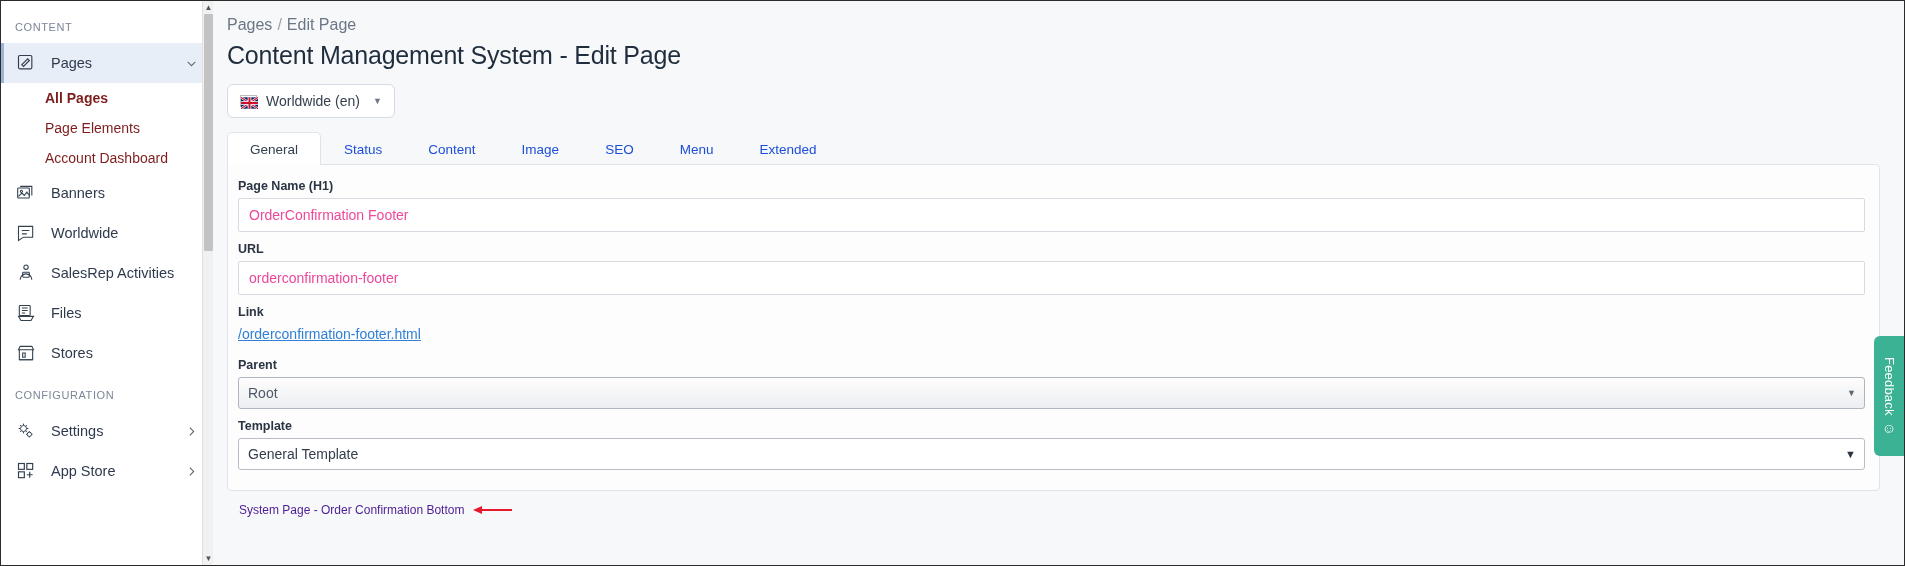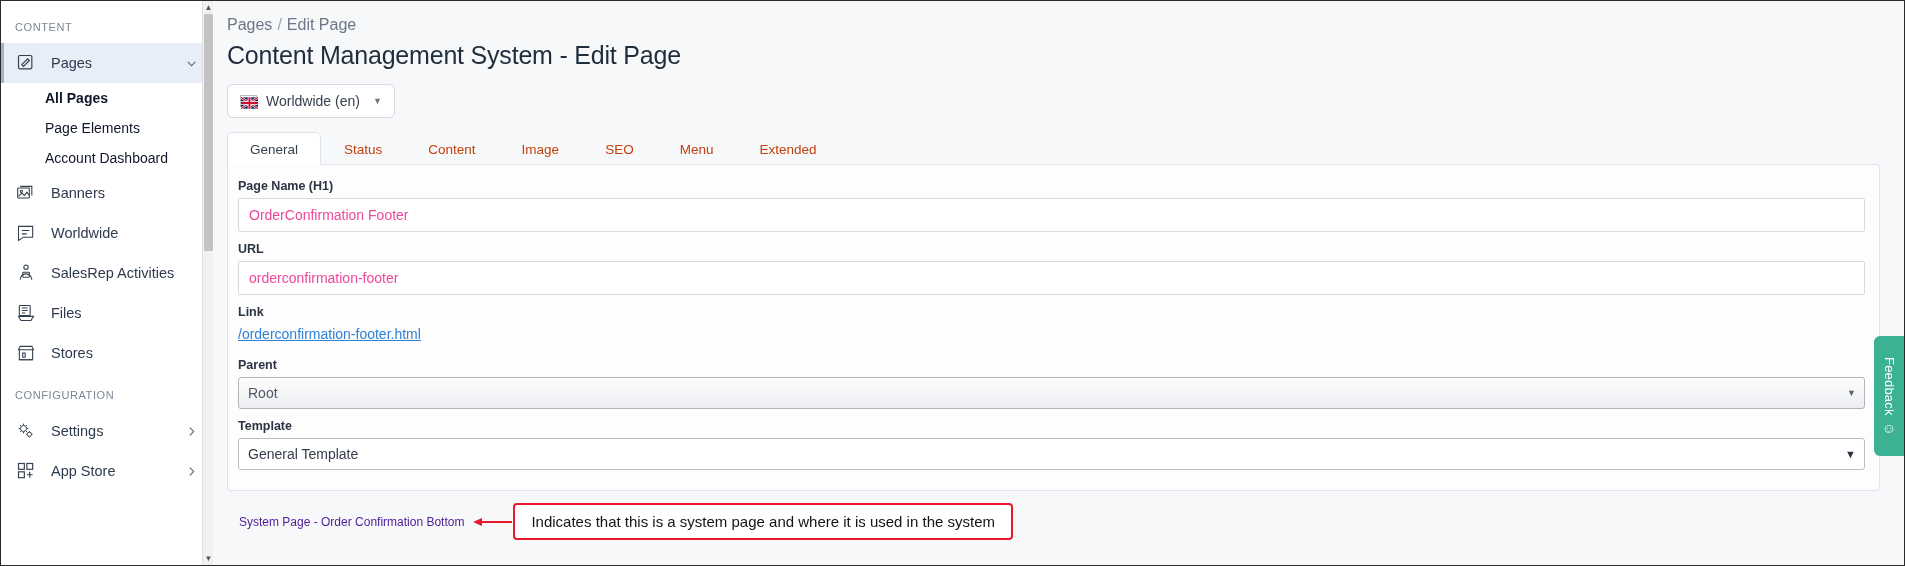"All Pages" .subnav-item { color: #0f172a -> #7f1d1d }
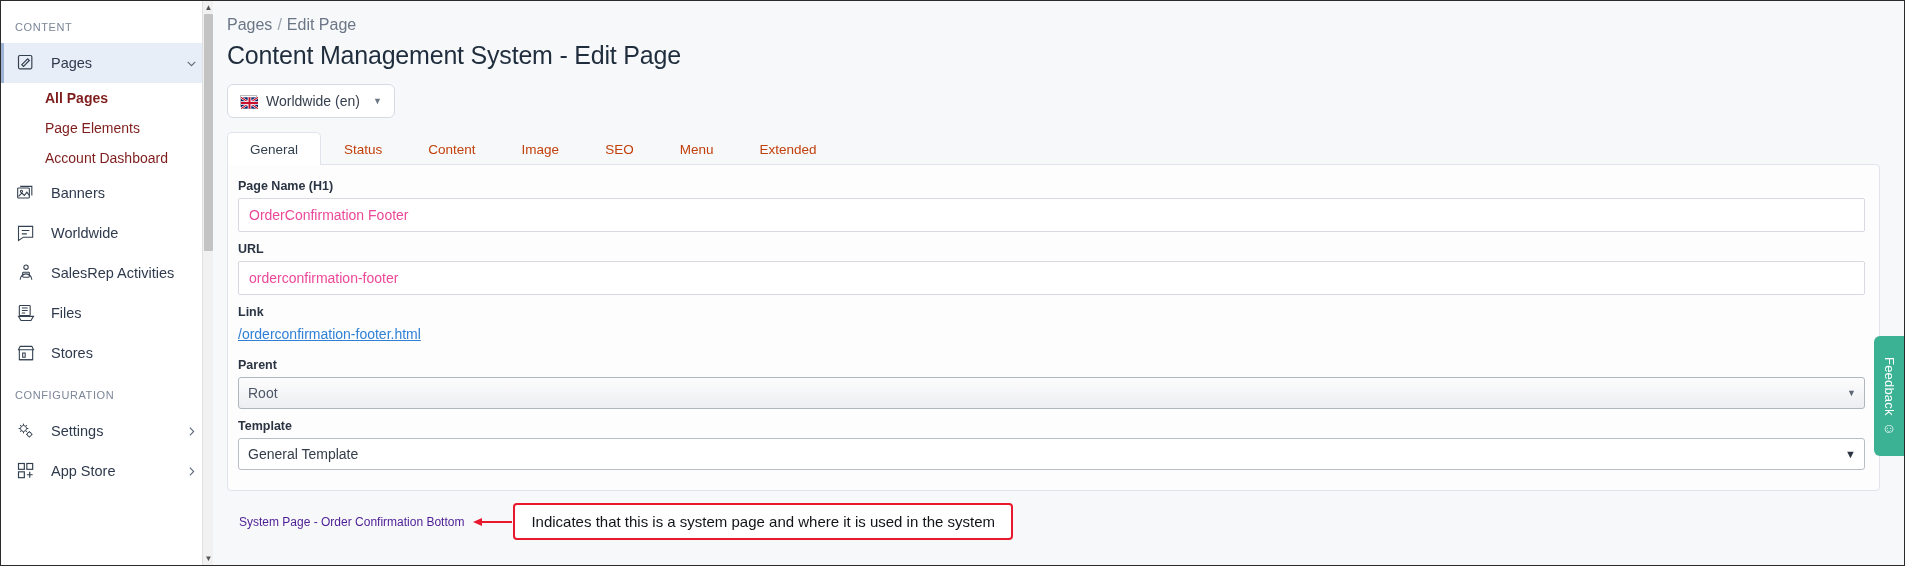"Status" .tab { color: #c2410c -> #1d4ed8 }
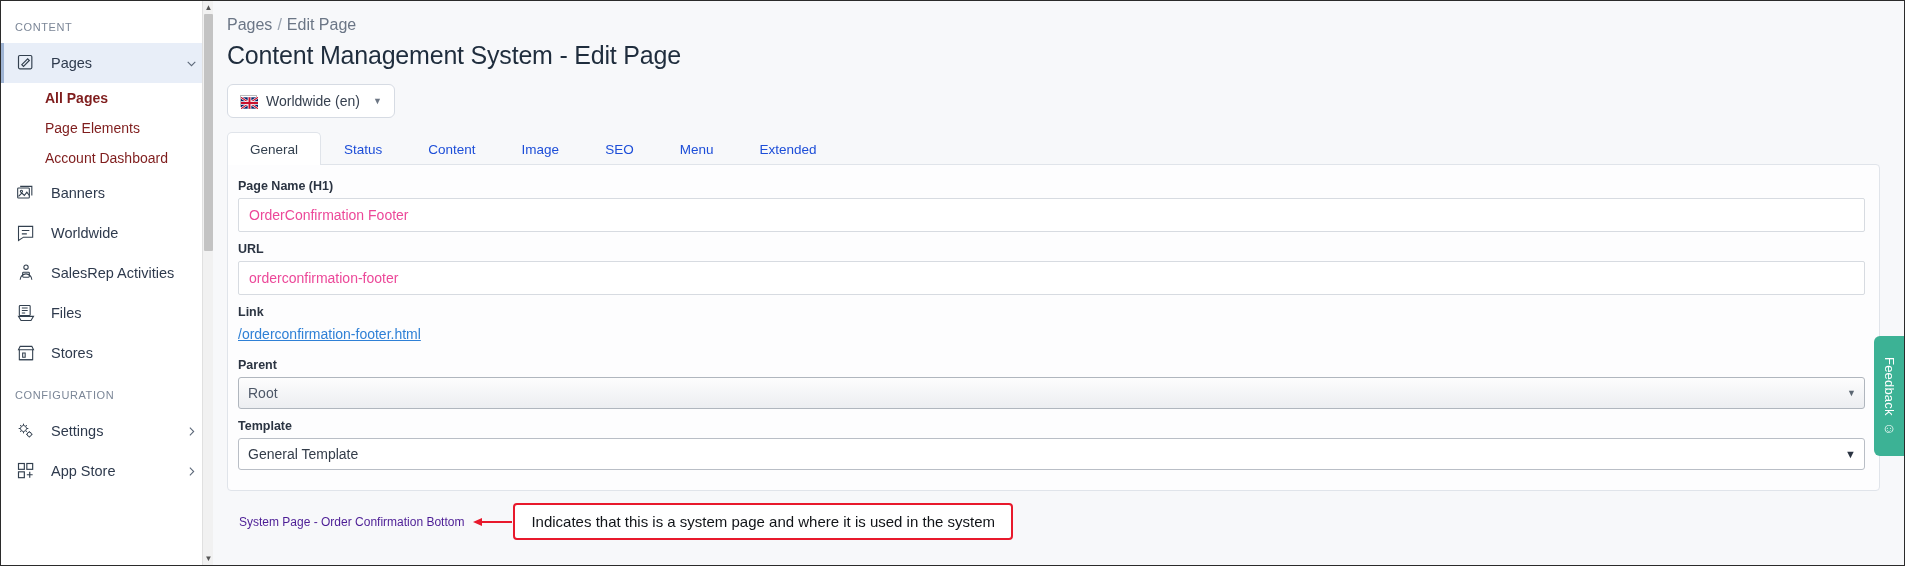"Indicates that this is a" span.annot-box { html: <span>Indicates that this is a system page and where it is used in the system</span> -> none }
